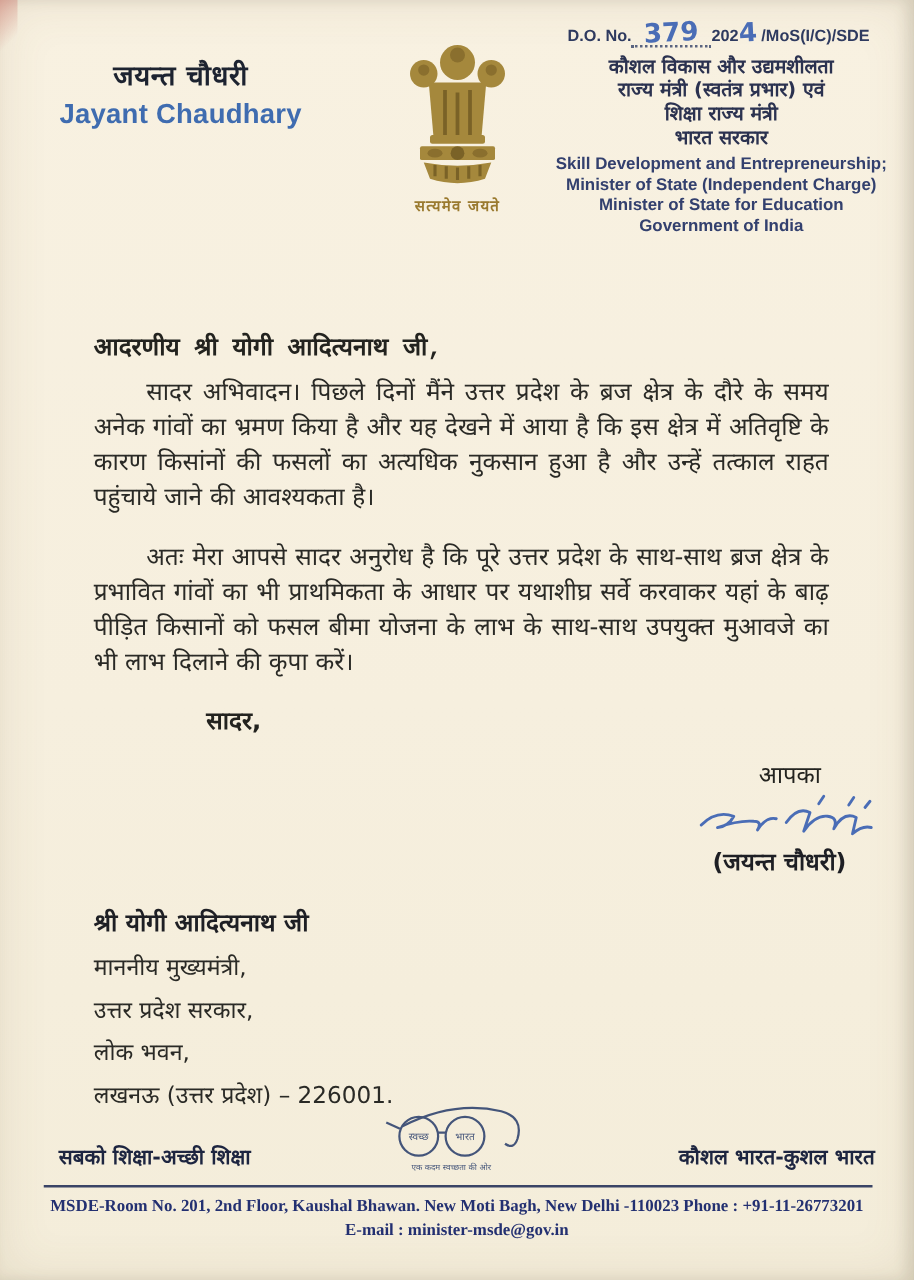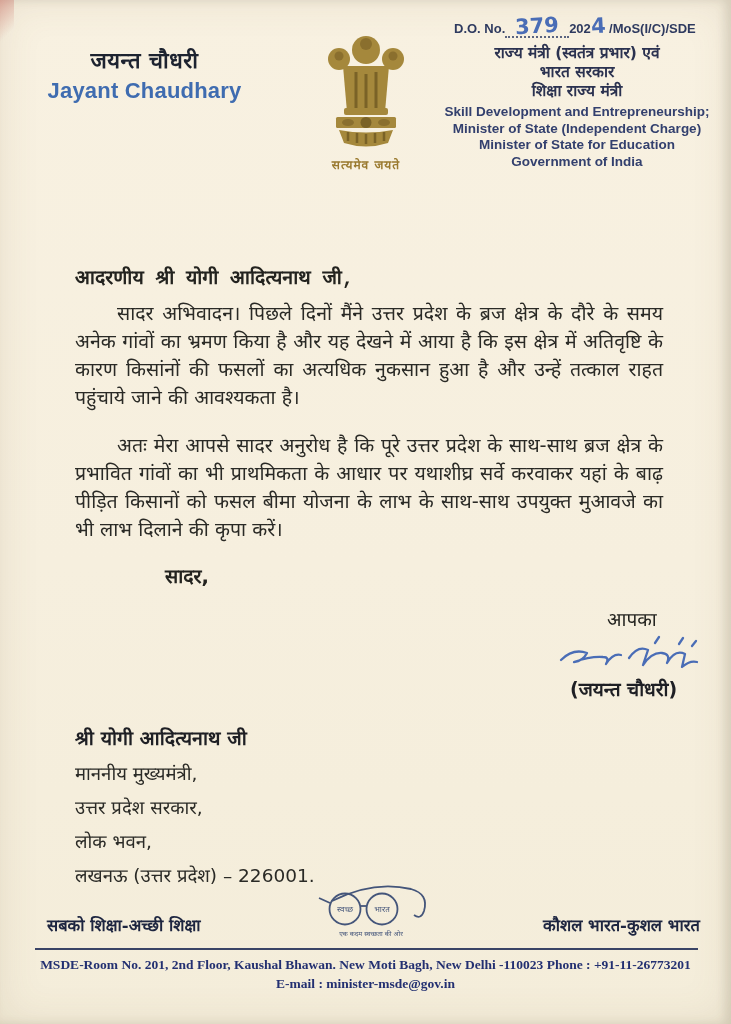"कौशल विकास और उद्यमशीलता" div { html: none -> <div>कौशल विकास और उद्यमशीलता</div> }
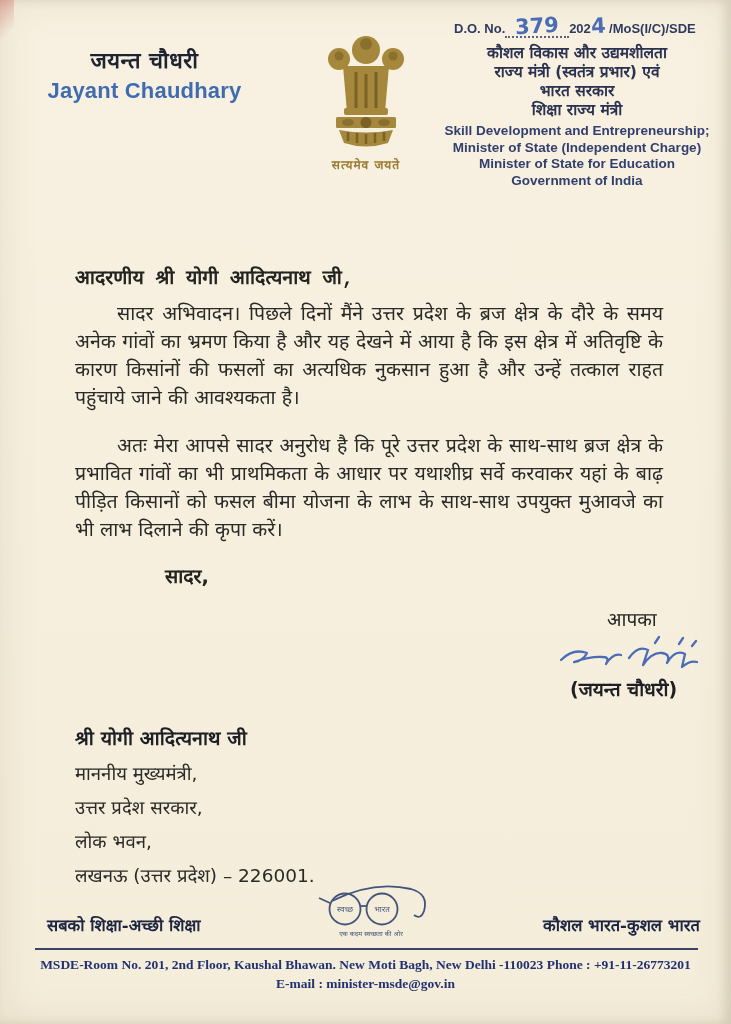"भारत सरकार" div { order: before "शिक्षा राज्य मंत्री" -> after "शिक्षा राज्य मंत्री" }
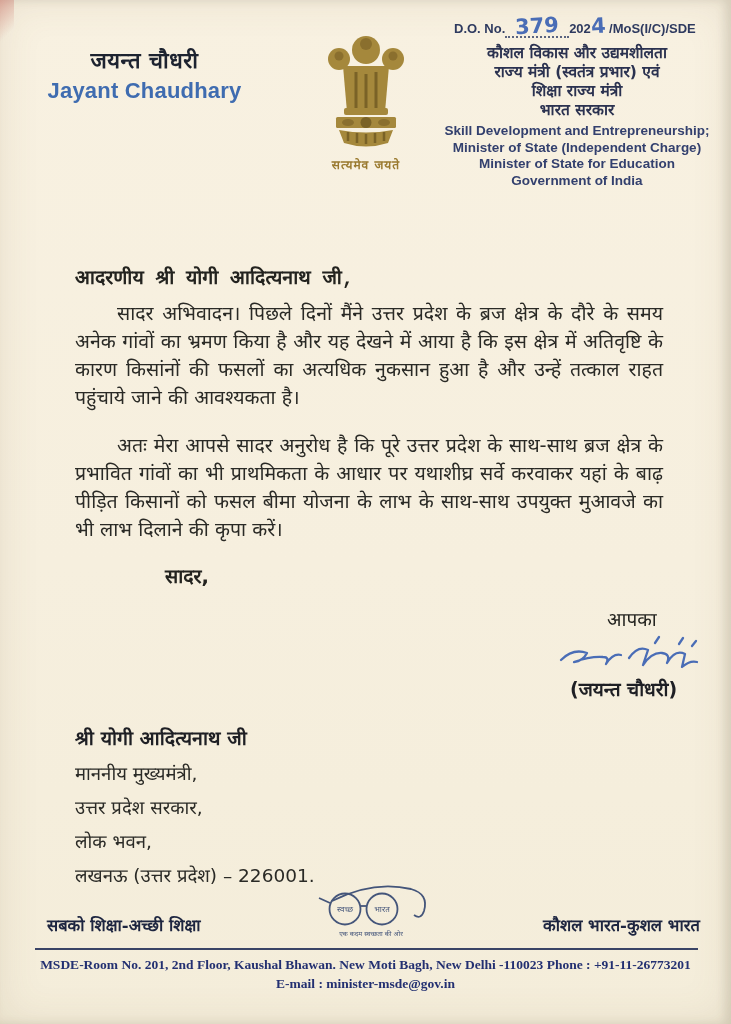"स्वच्छ" .swachh { left: 315px -> 305px }
